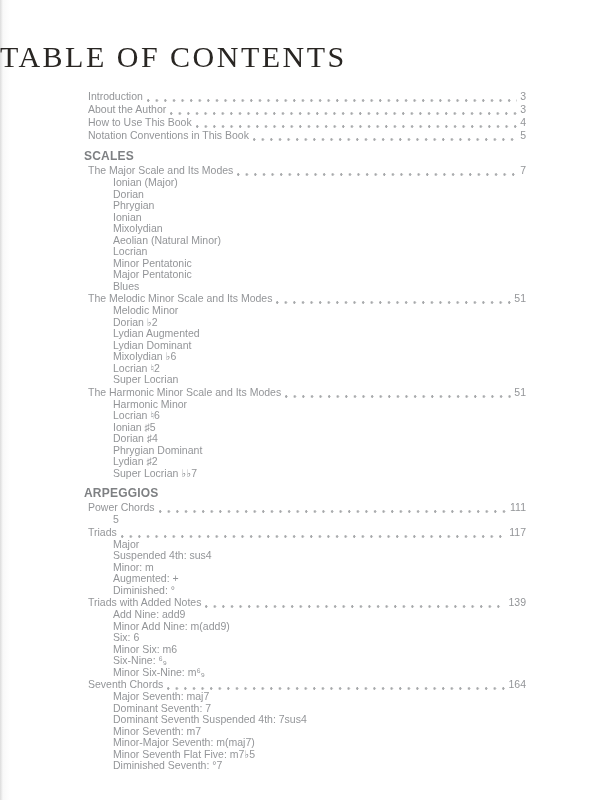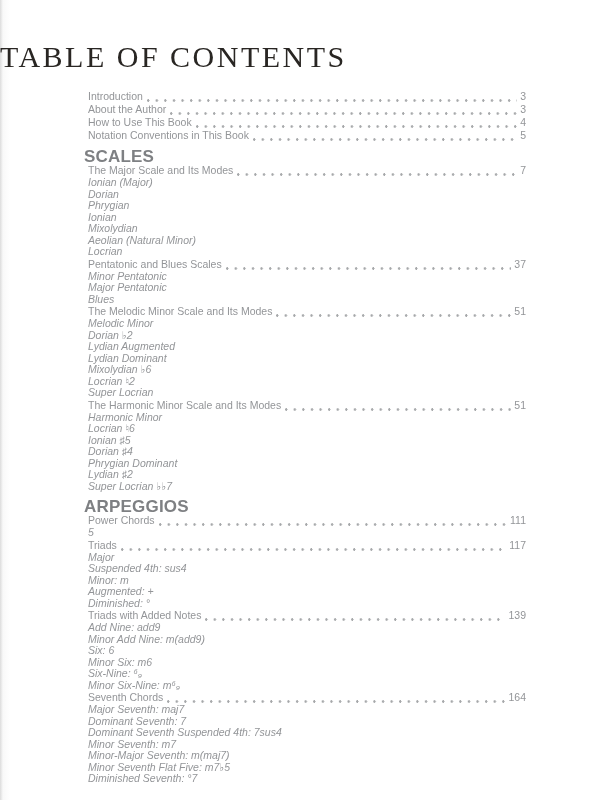"SCALES" .section-heading { font-size: 17px -> 12px }
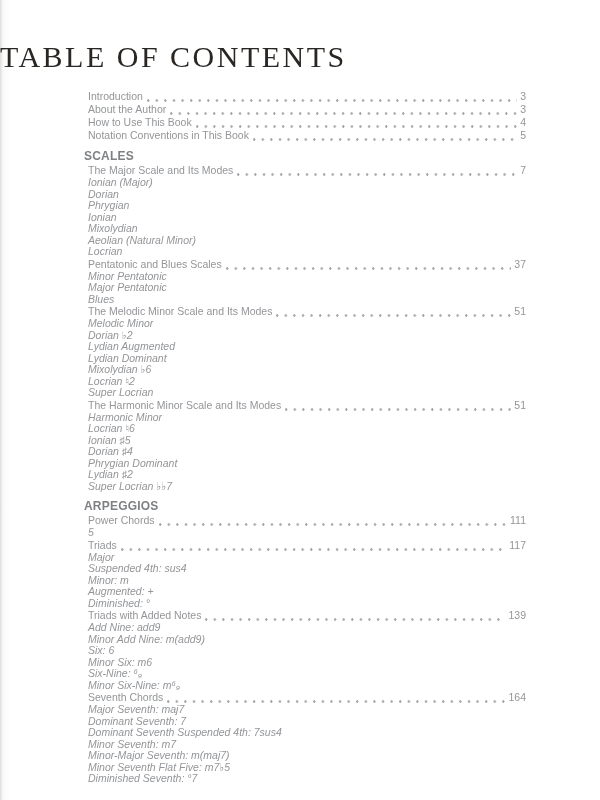"Ionian (Major)" .sub { font-style: italic -> none; margin-left: none -> 25px }
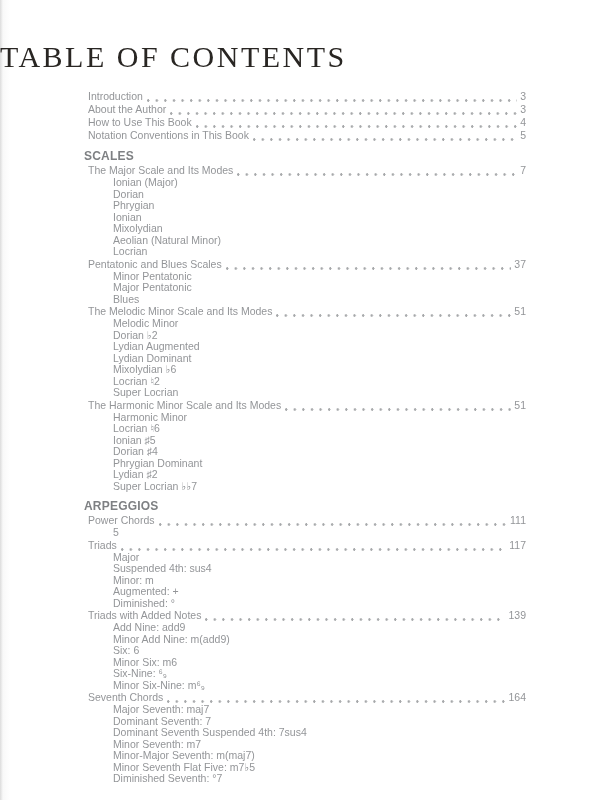"Pentatonic and Blues Scales" div.row { html: <div> <span>Pentatonic and Blues Scales</span> <span></span> <span>37</span> </div> -> none }
